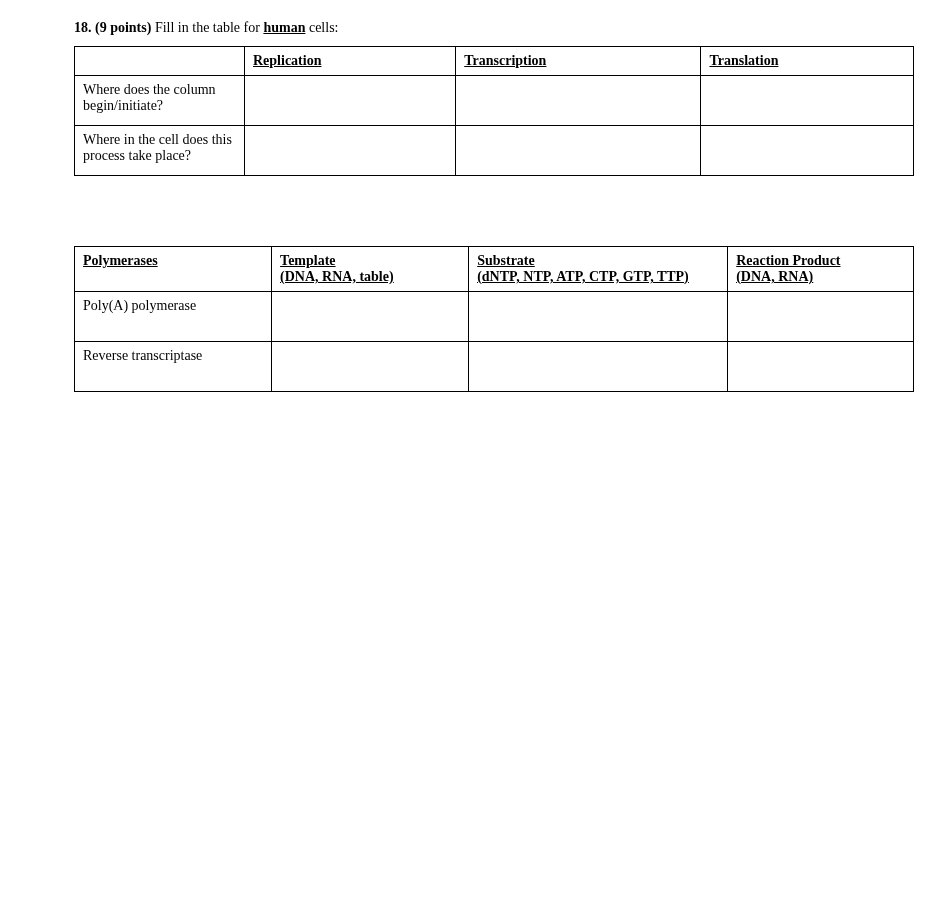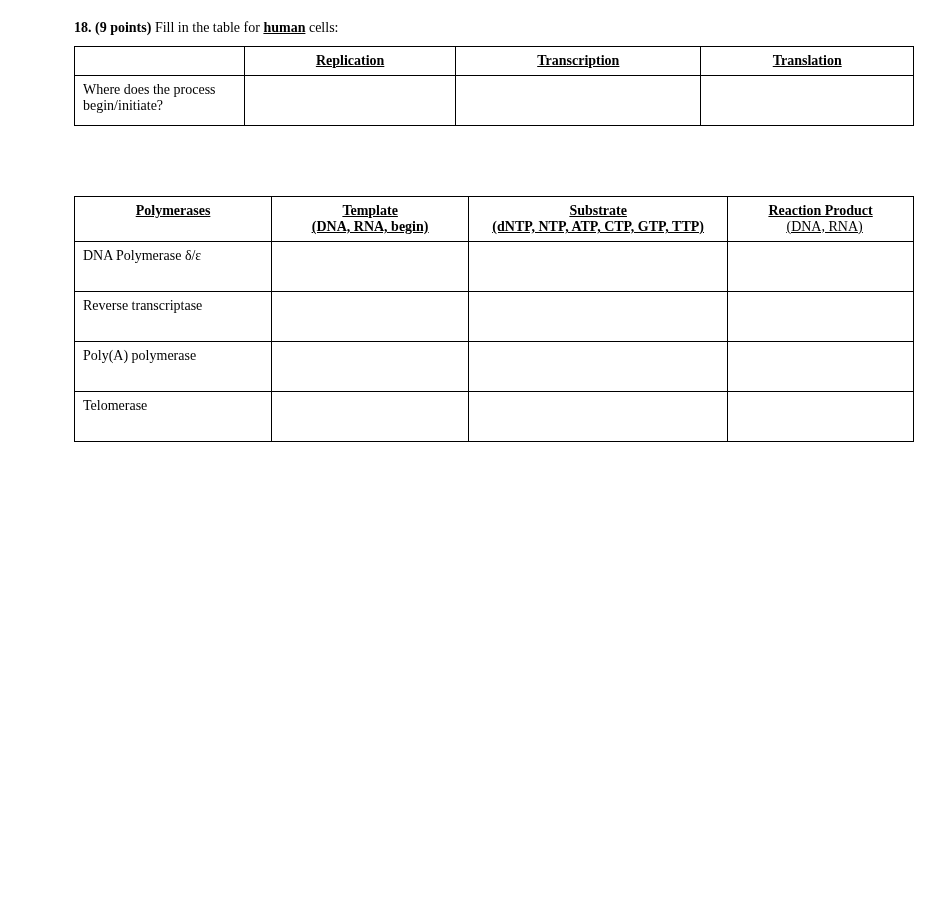"Replication" th { text-align: center -> left }
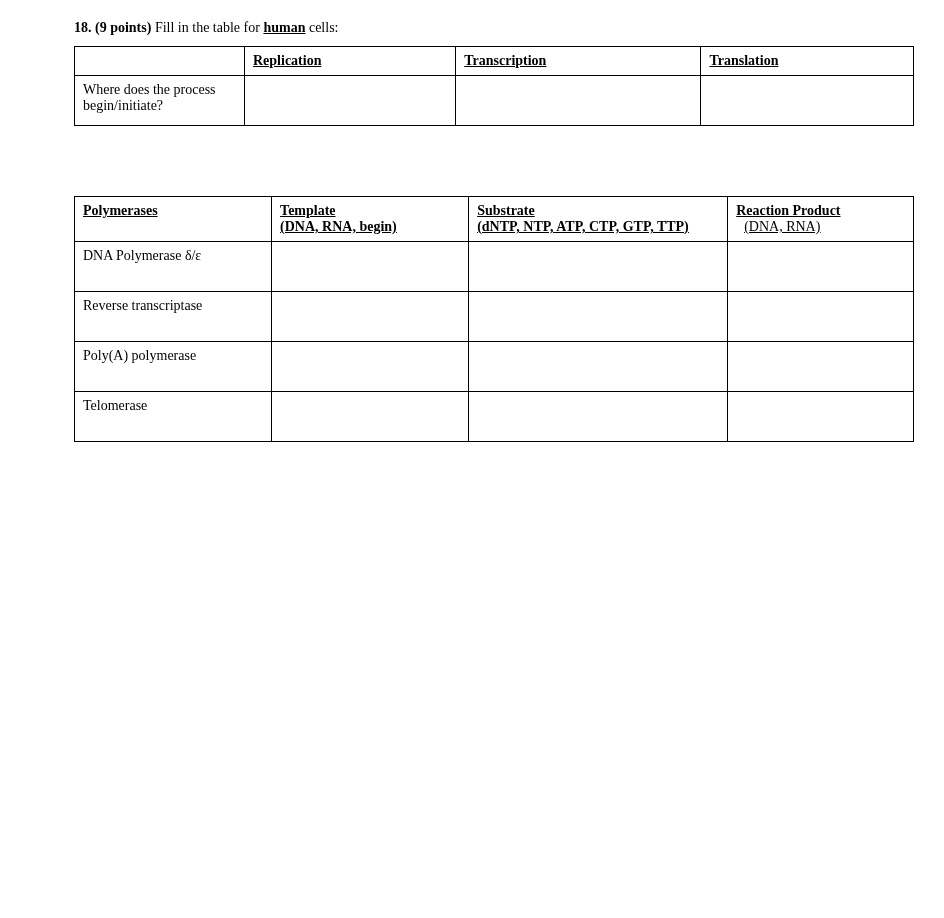"Where does the process begin/initiate?" td.q18-label-col { text: process -> column }
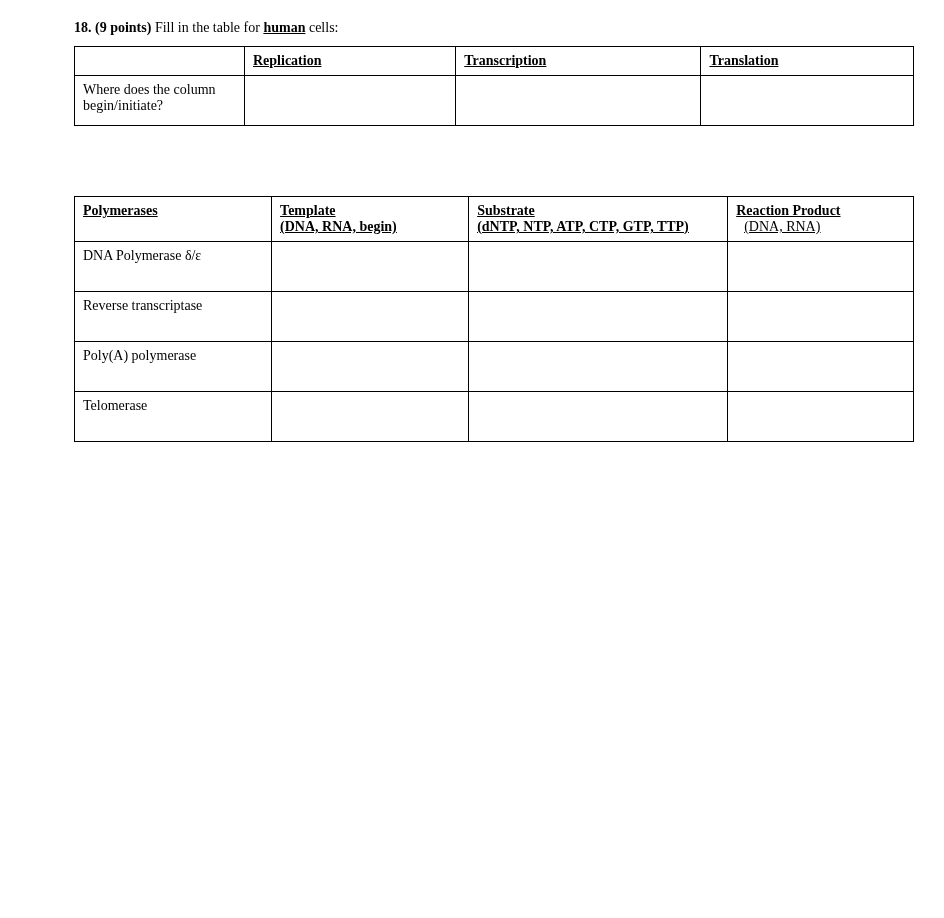"Where in the cell does" tr { html: none -> <tr> <td>Where in the cell does this process take place?</td> <td></td> <td></td> <td></td> </tr> }
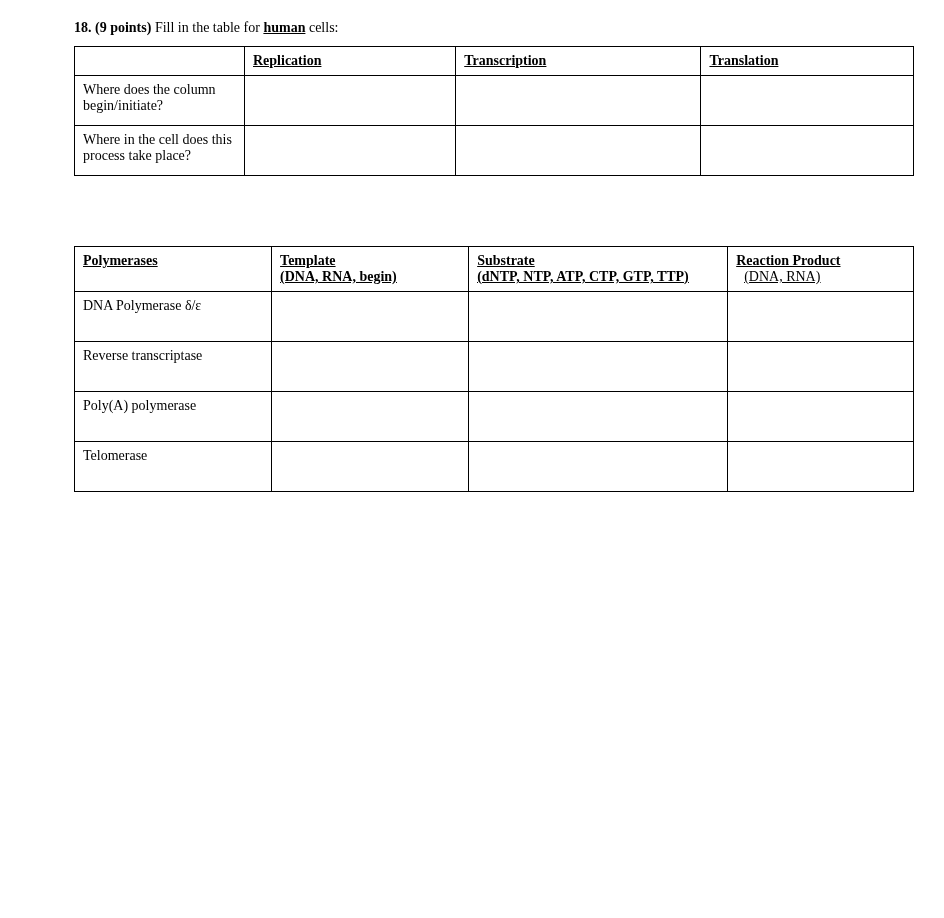"(DNA, RNA, begin)" span { text: begin -> table }
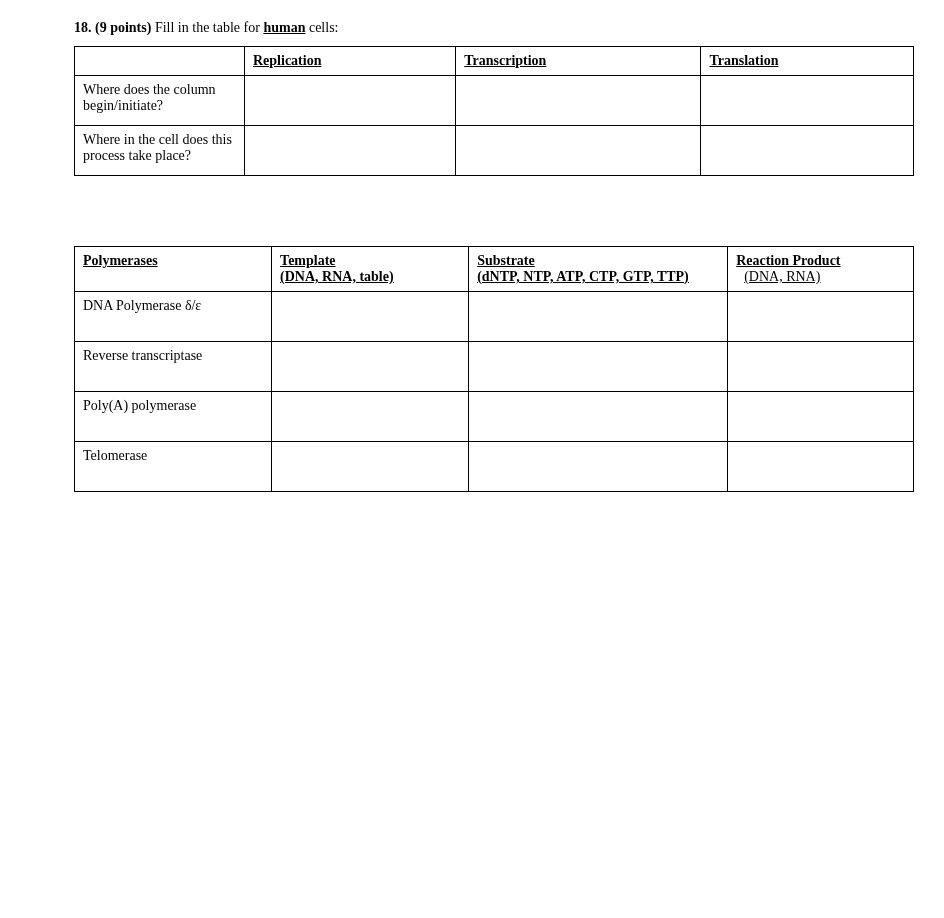"(DNA, RNA)" span { font-weight: normal -> bold; margin-left: 8px -> none }
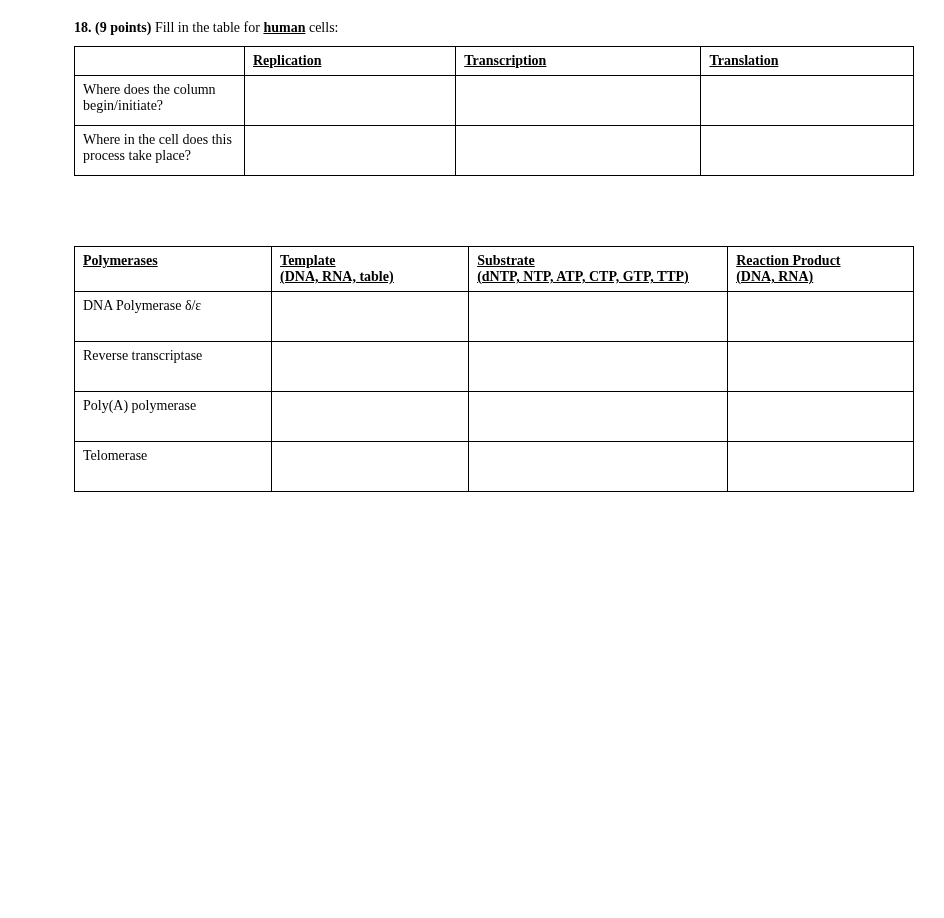"DNA Polymerase δ/ε" tr { html: <tr> <td>DNA Polymerase δ/ε</td> <td></td> <td></td> <td></td> </tr> -> none }
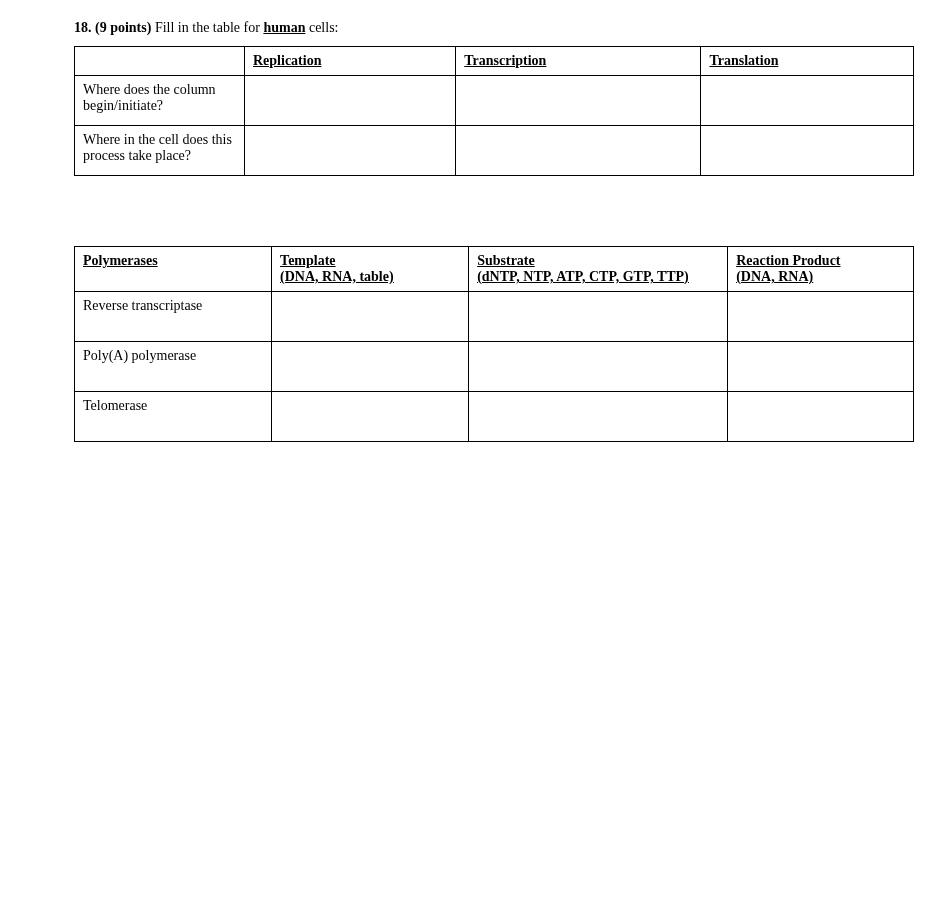"Reverse transcriptase" tr { order: before "Poly(A) polymerase" -> after "Poly(A) polymerase" }
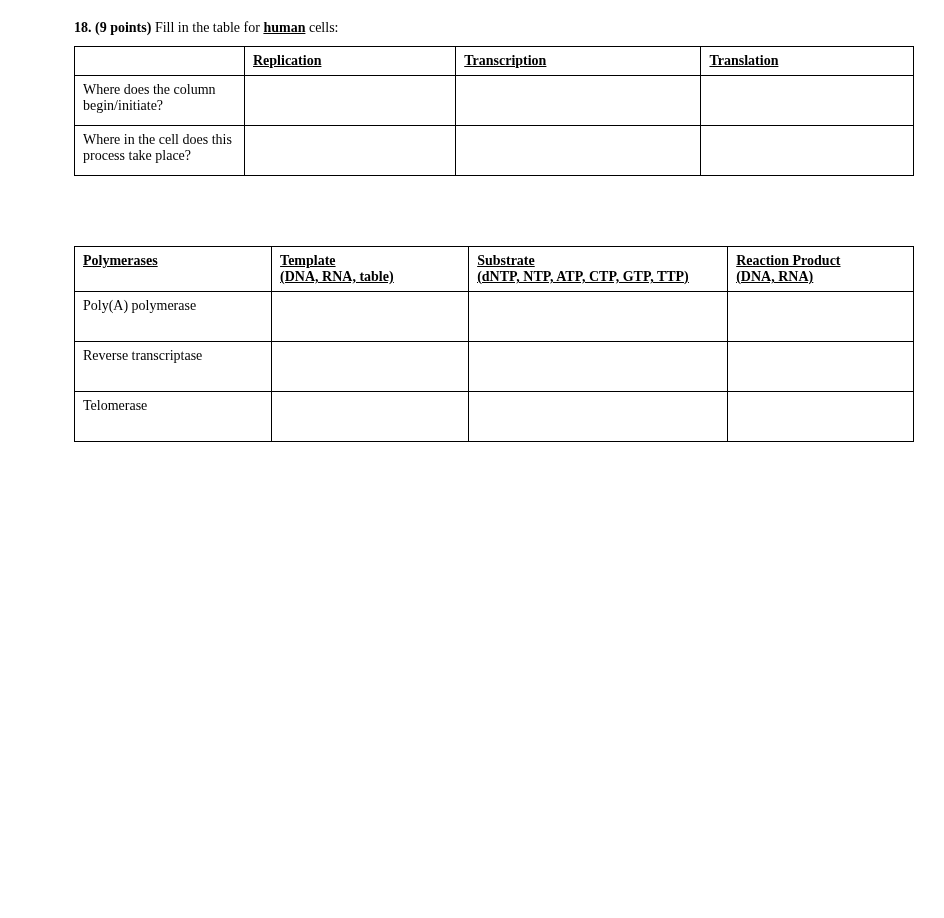"Telomerase" tr { html: <tr> <td>Telomerase</td> <td></td> <td></td> <td></td> </tr> -> none }
